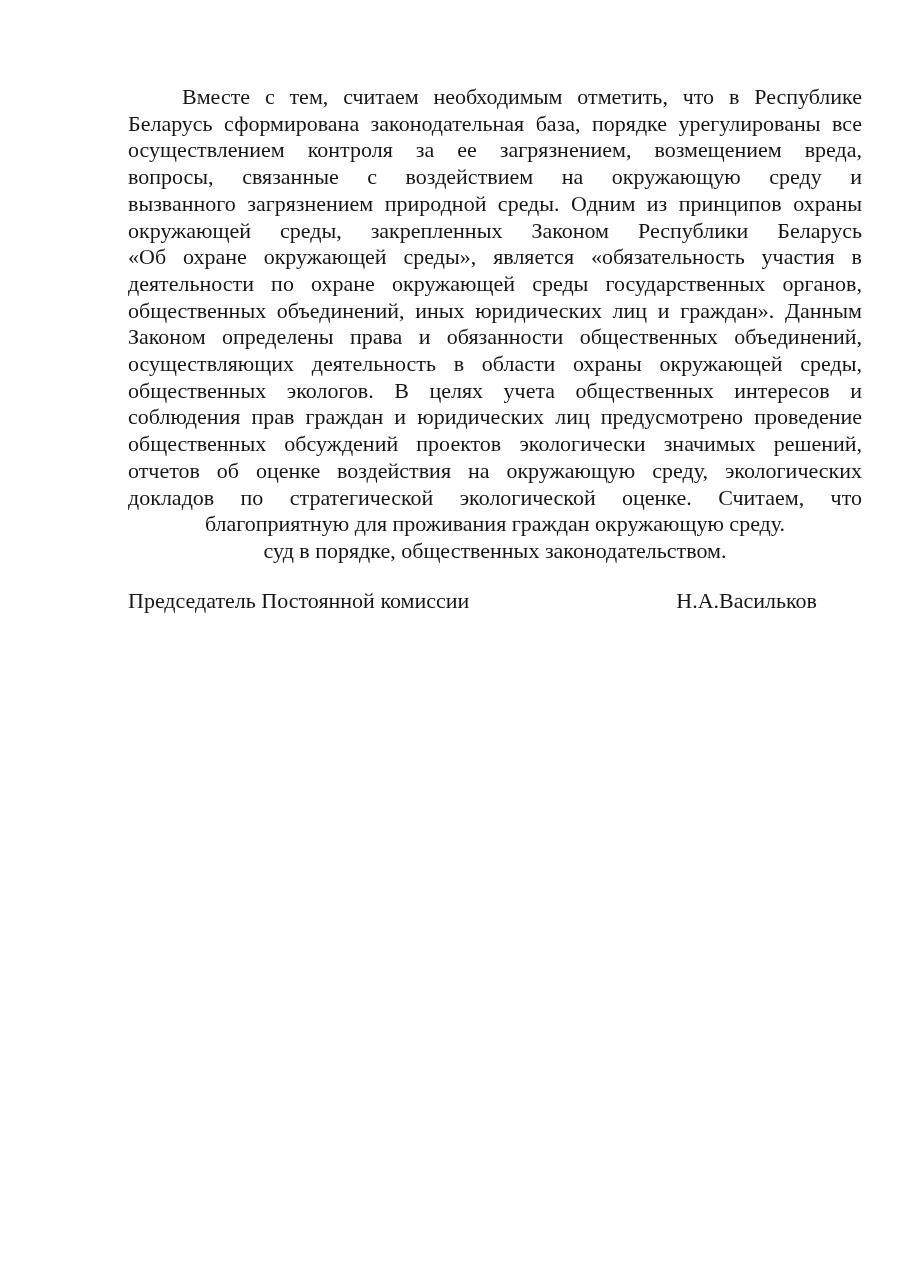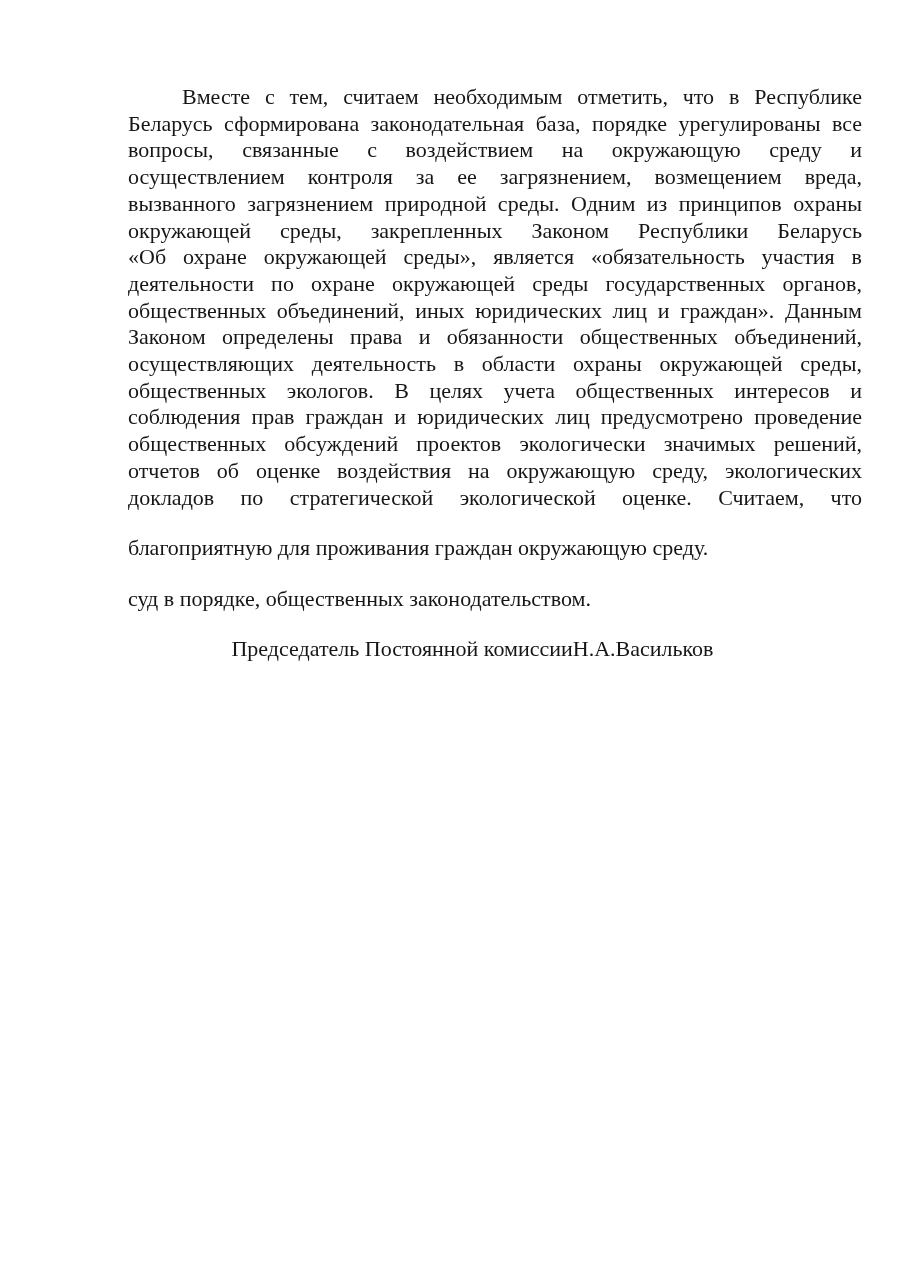"вопросы, связанные с воздействием на" div.line { order: before "осуществлением контроля за ее" -> after "осуществлением контроля за ее" }
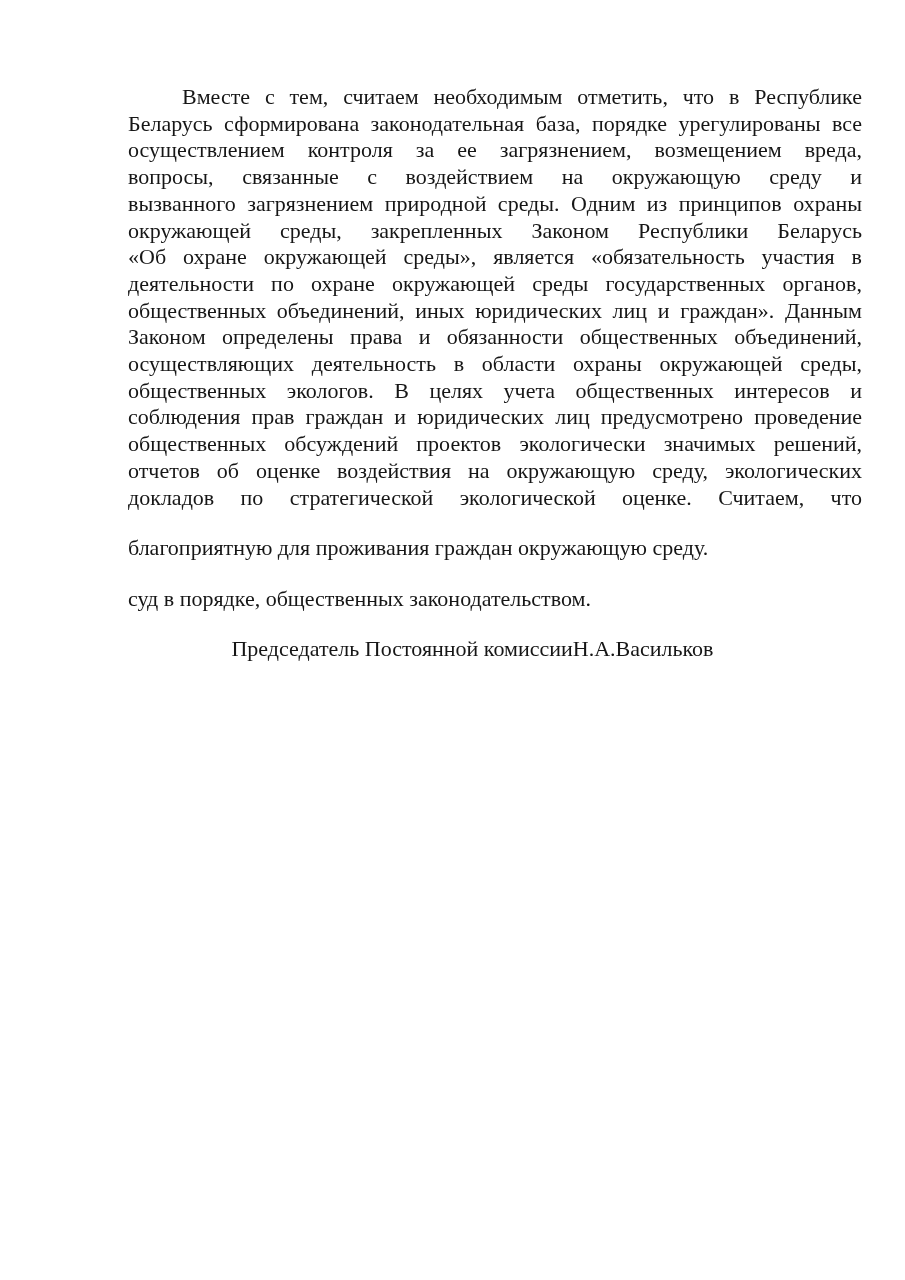"благоприятную для проживания граждан" .line.last { margin-top: 24px -> none; text-align: left -> center }
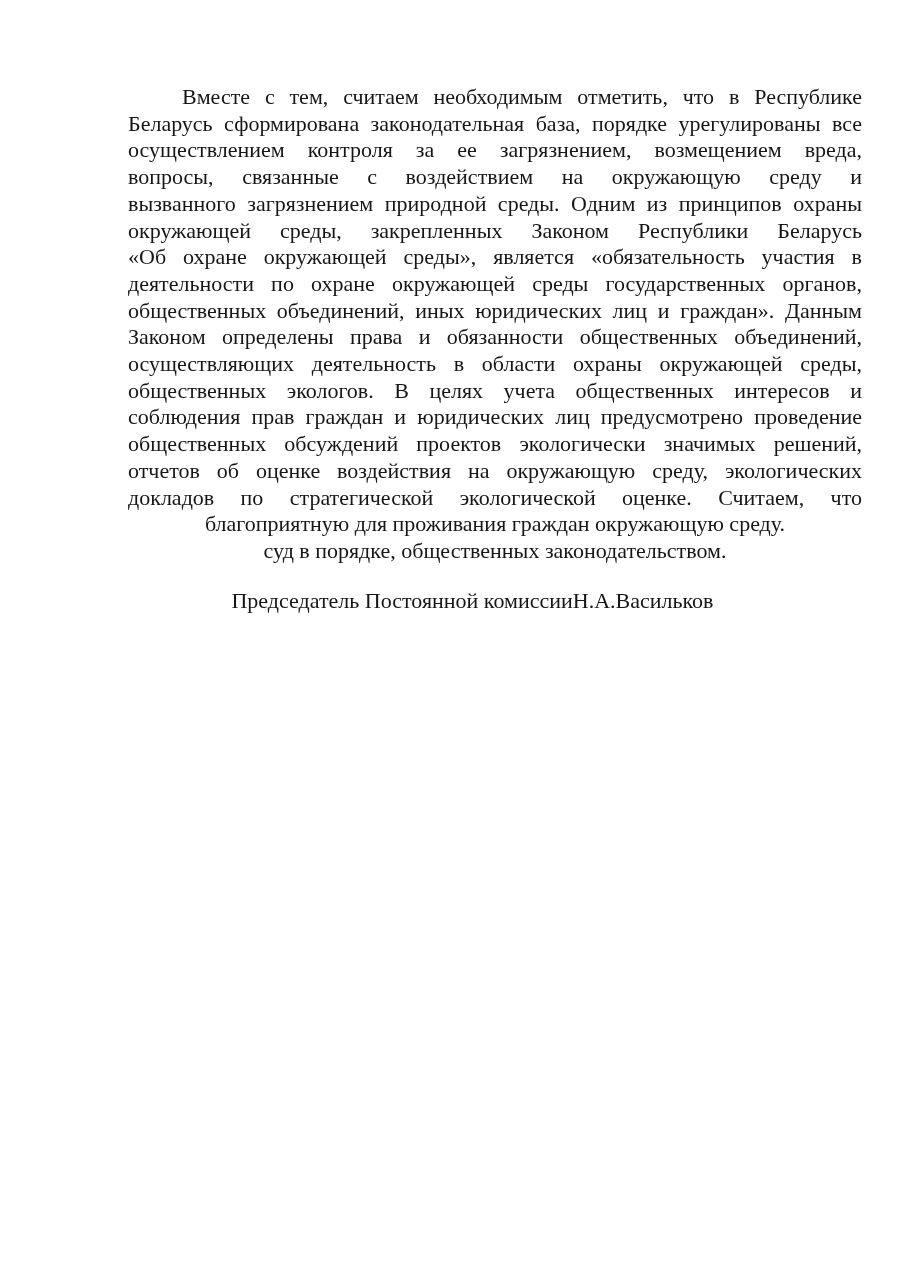"Председатель Постоянной комиссии" .signature { justify-content: center -> space-between }
